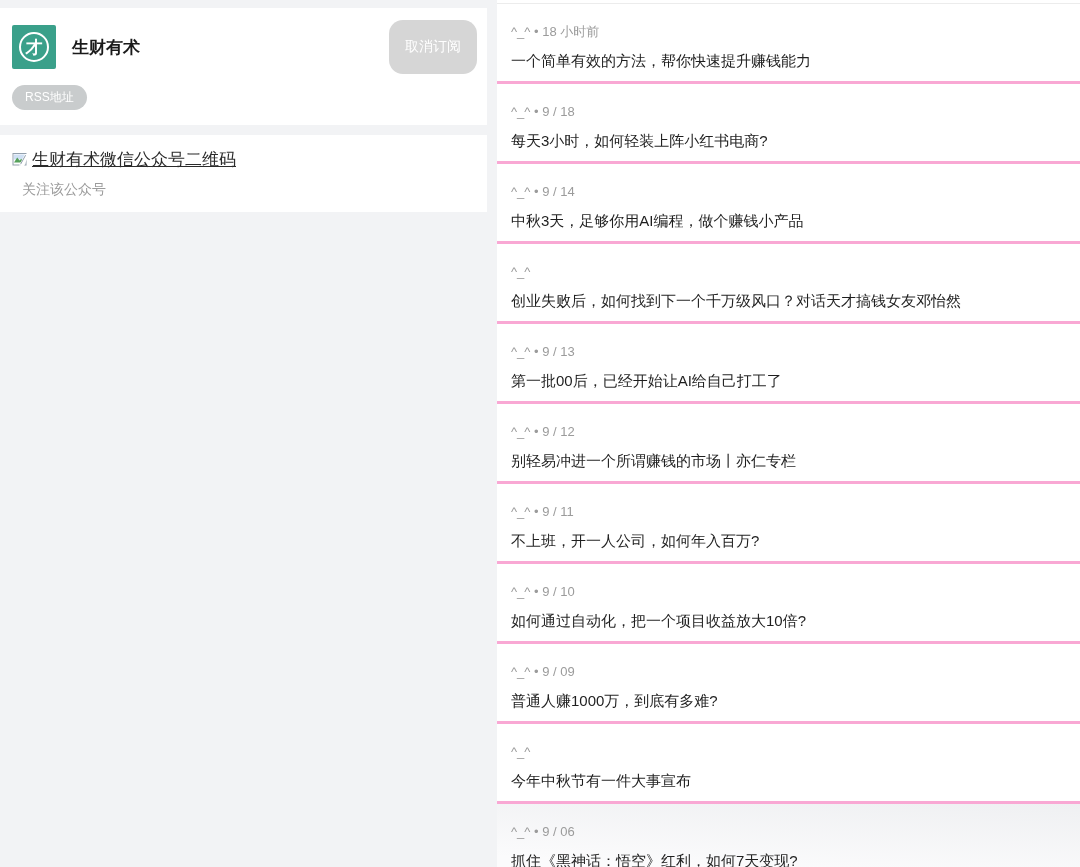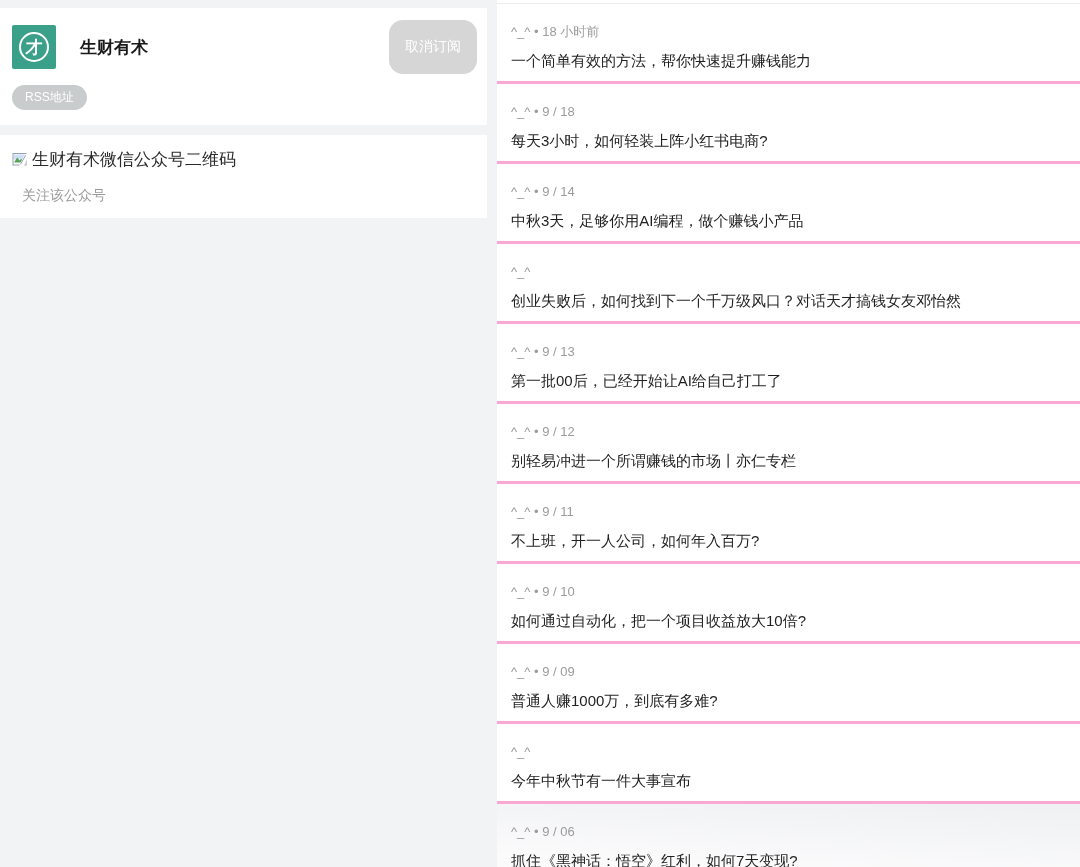"生财有术" .feed-title { margin-left: 24px -> 16px }
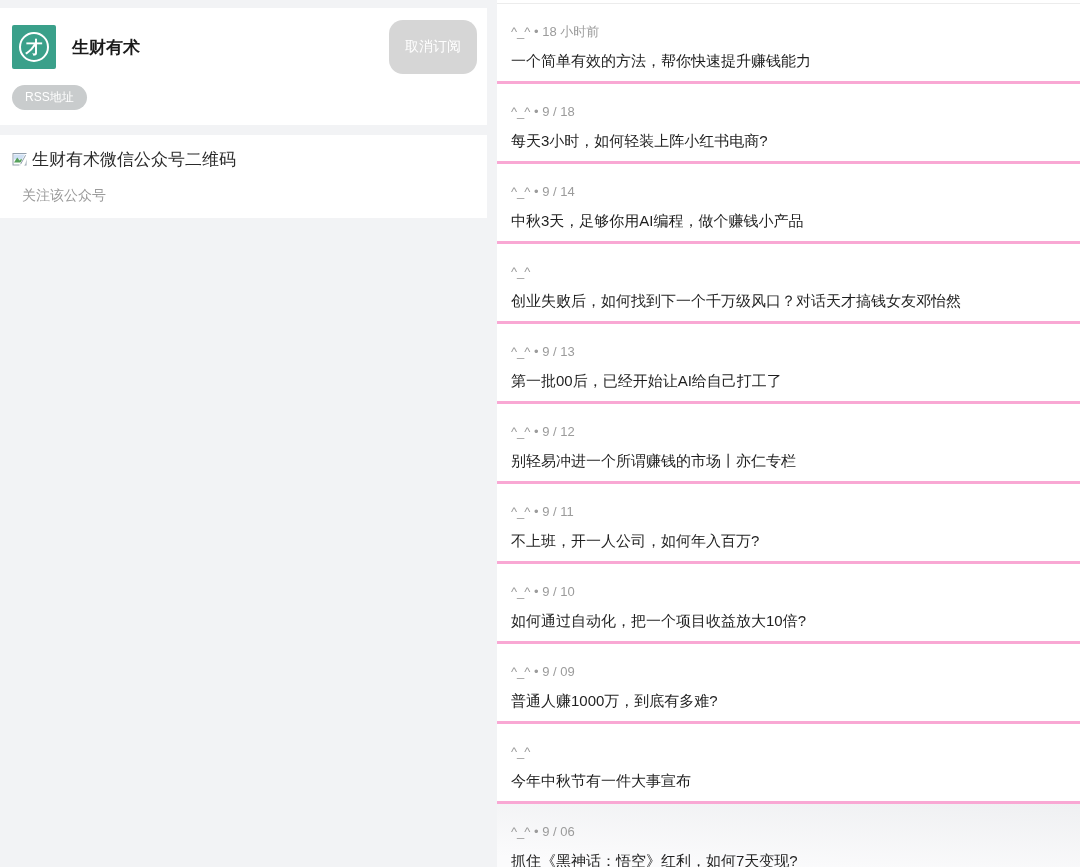"生财有术微信公众号二维码" .qr-line { text-decoration: none -> underline }
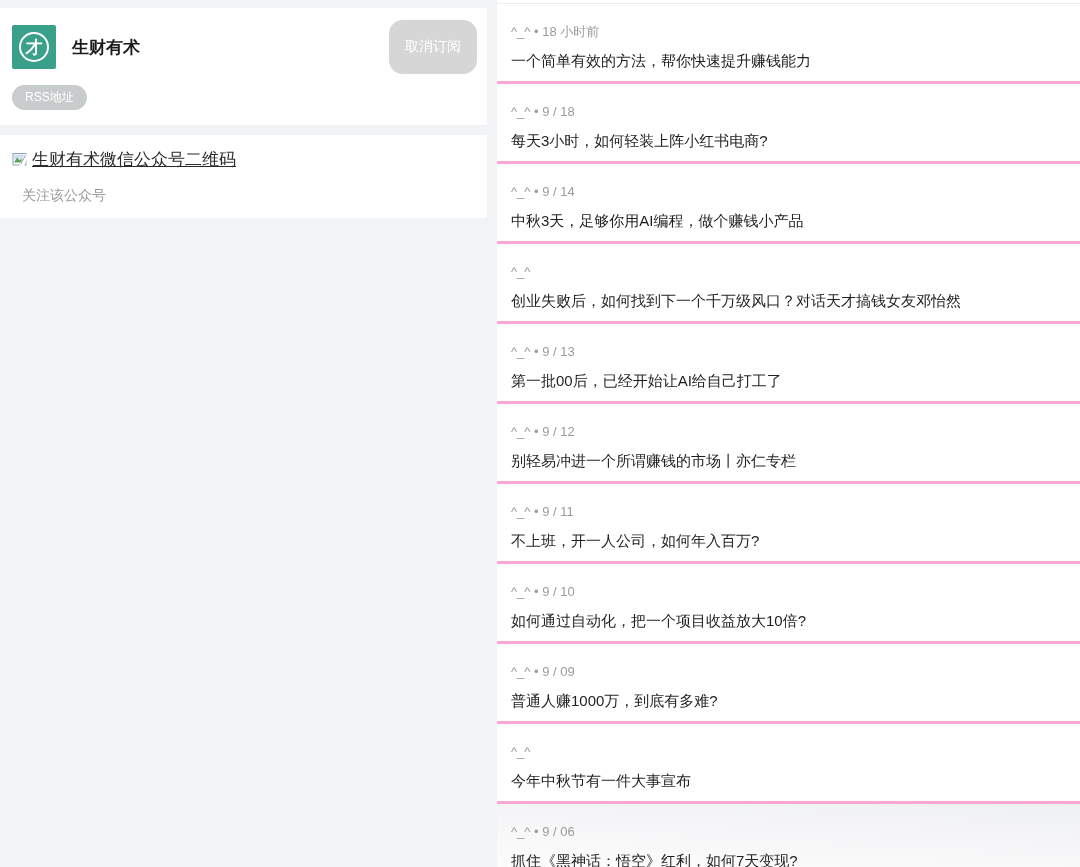"关注该公众号" .qr-caption { margin-top: 16px -> 10px }
